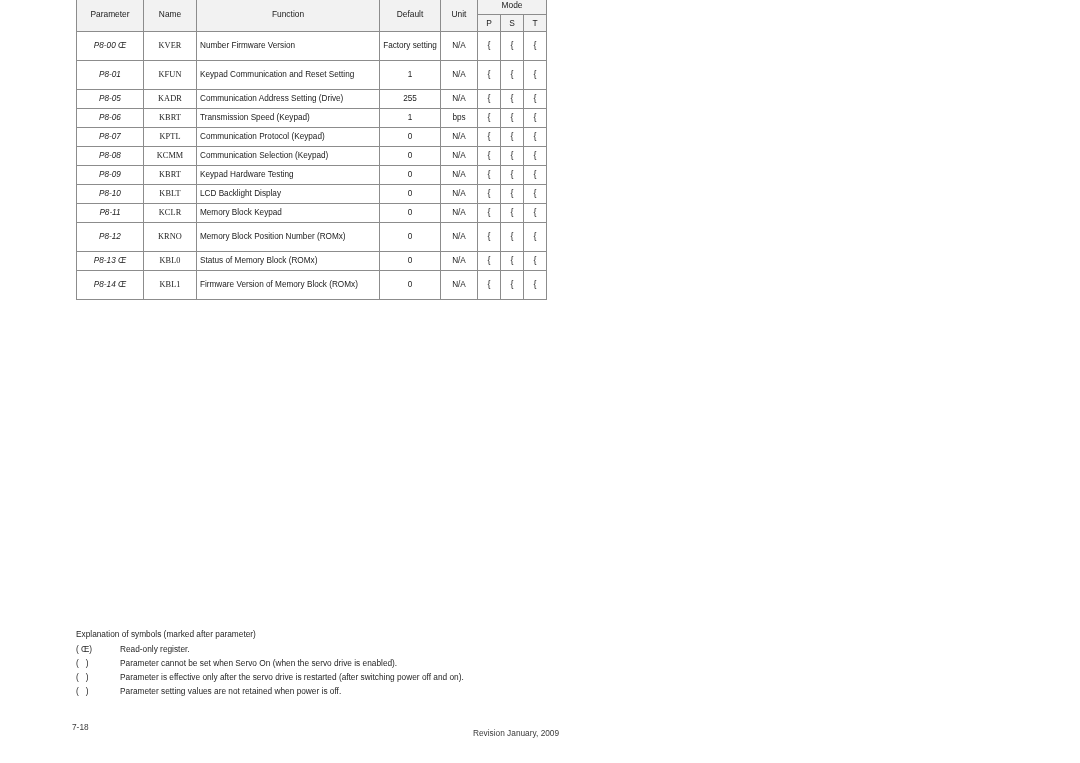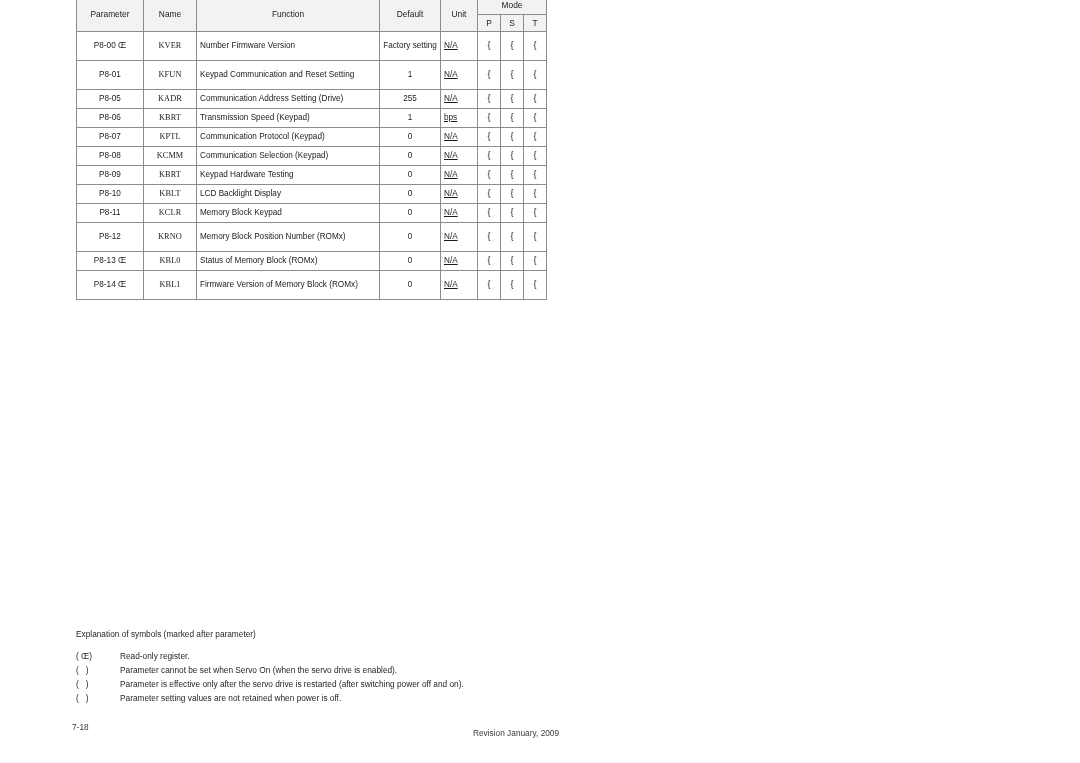"P8-00 Œ" td.param { font-style: none -> italic }
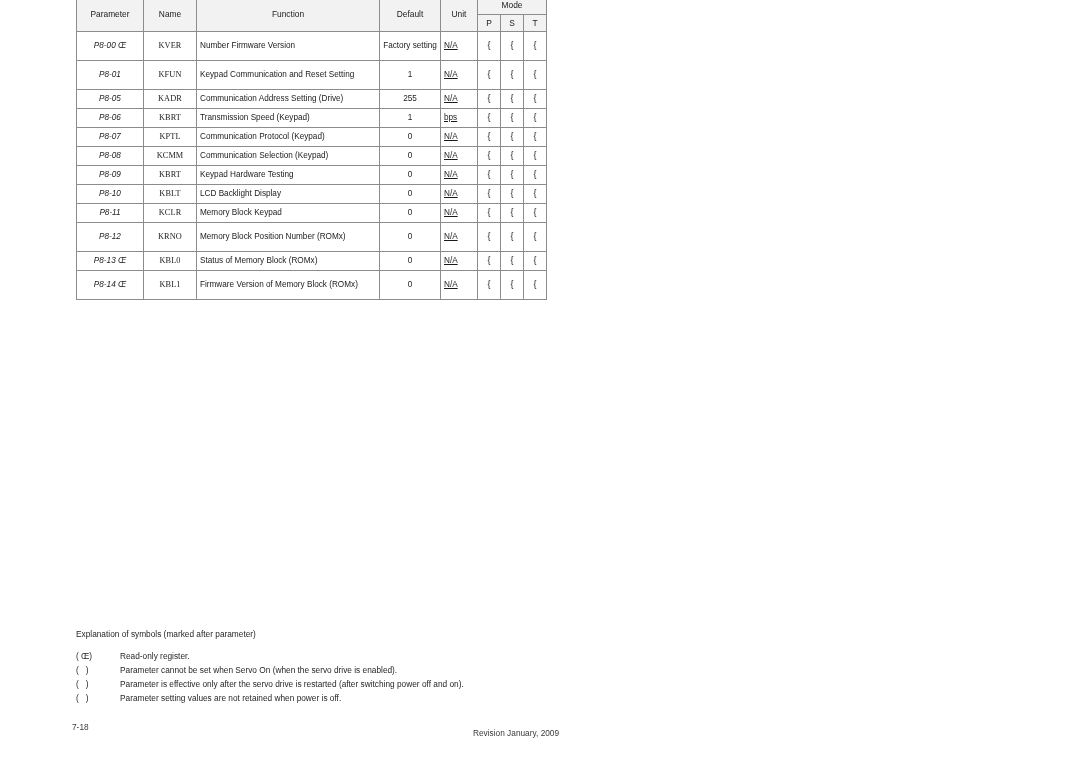"N/A" td.unit { text-align: left -> center; text-decoration: underline -> none }
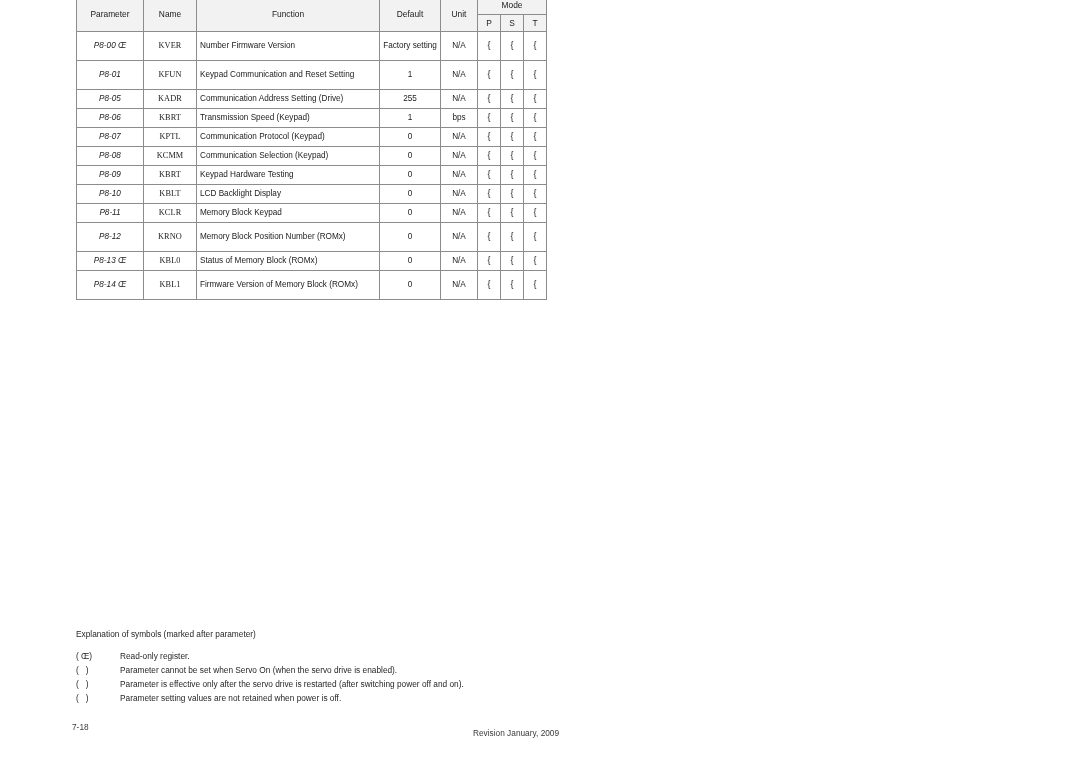"Explanation of symbols (marked after" #legend .legend-title { margin-bottom: 14px -> 7px }
